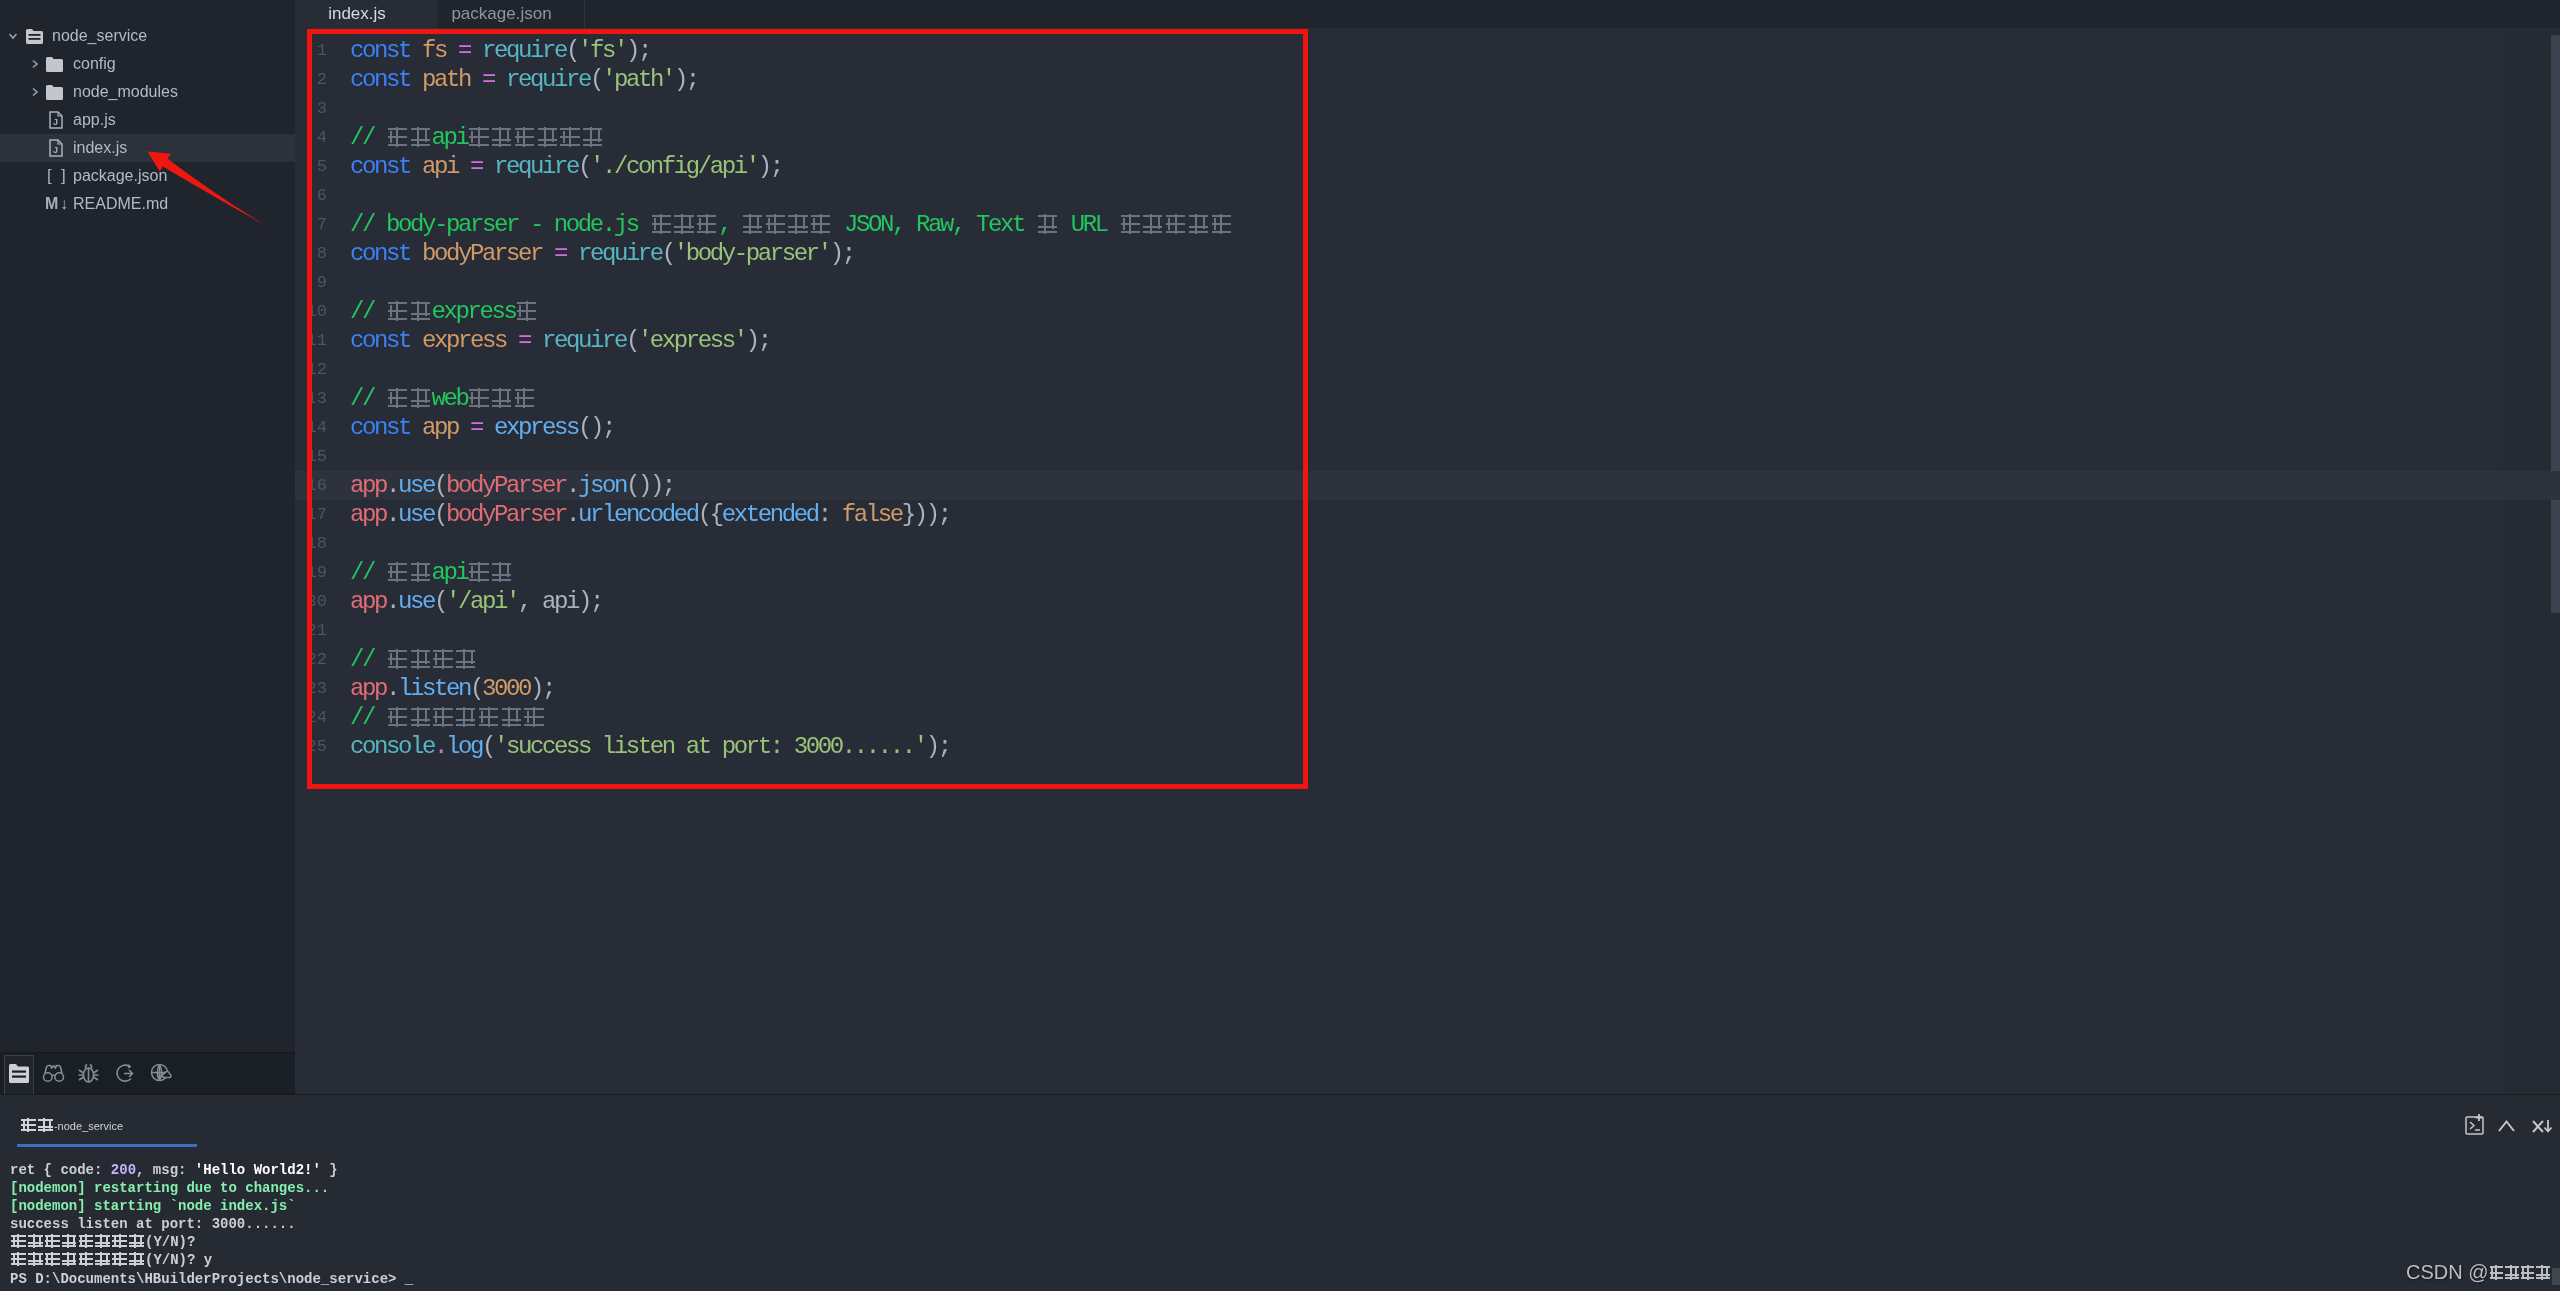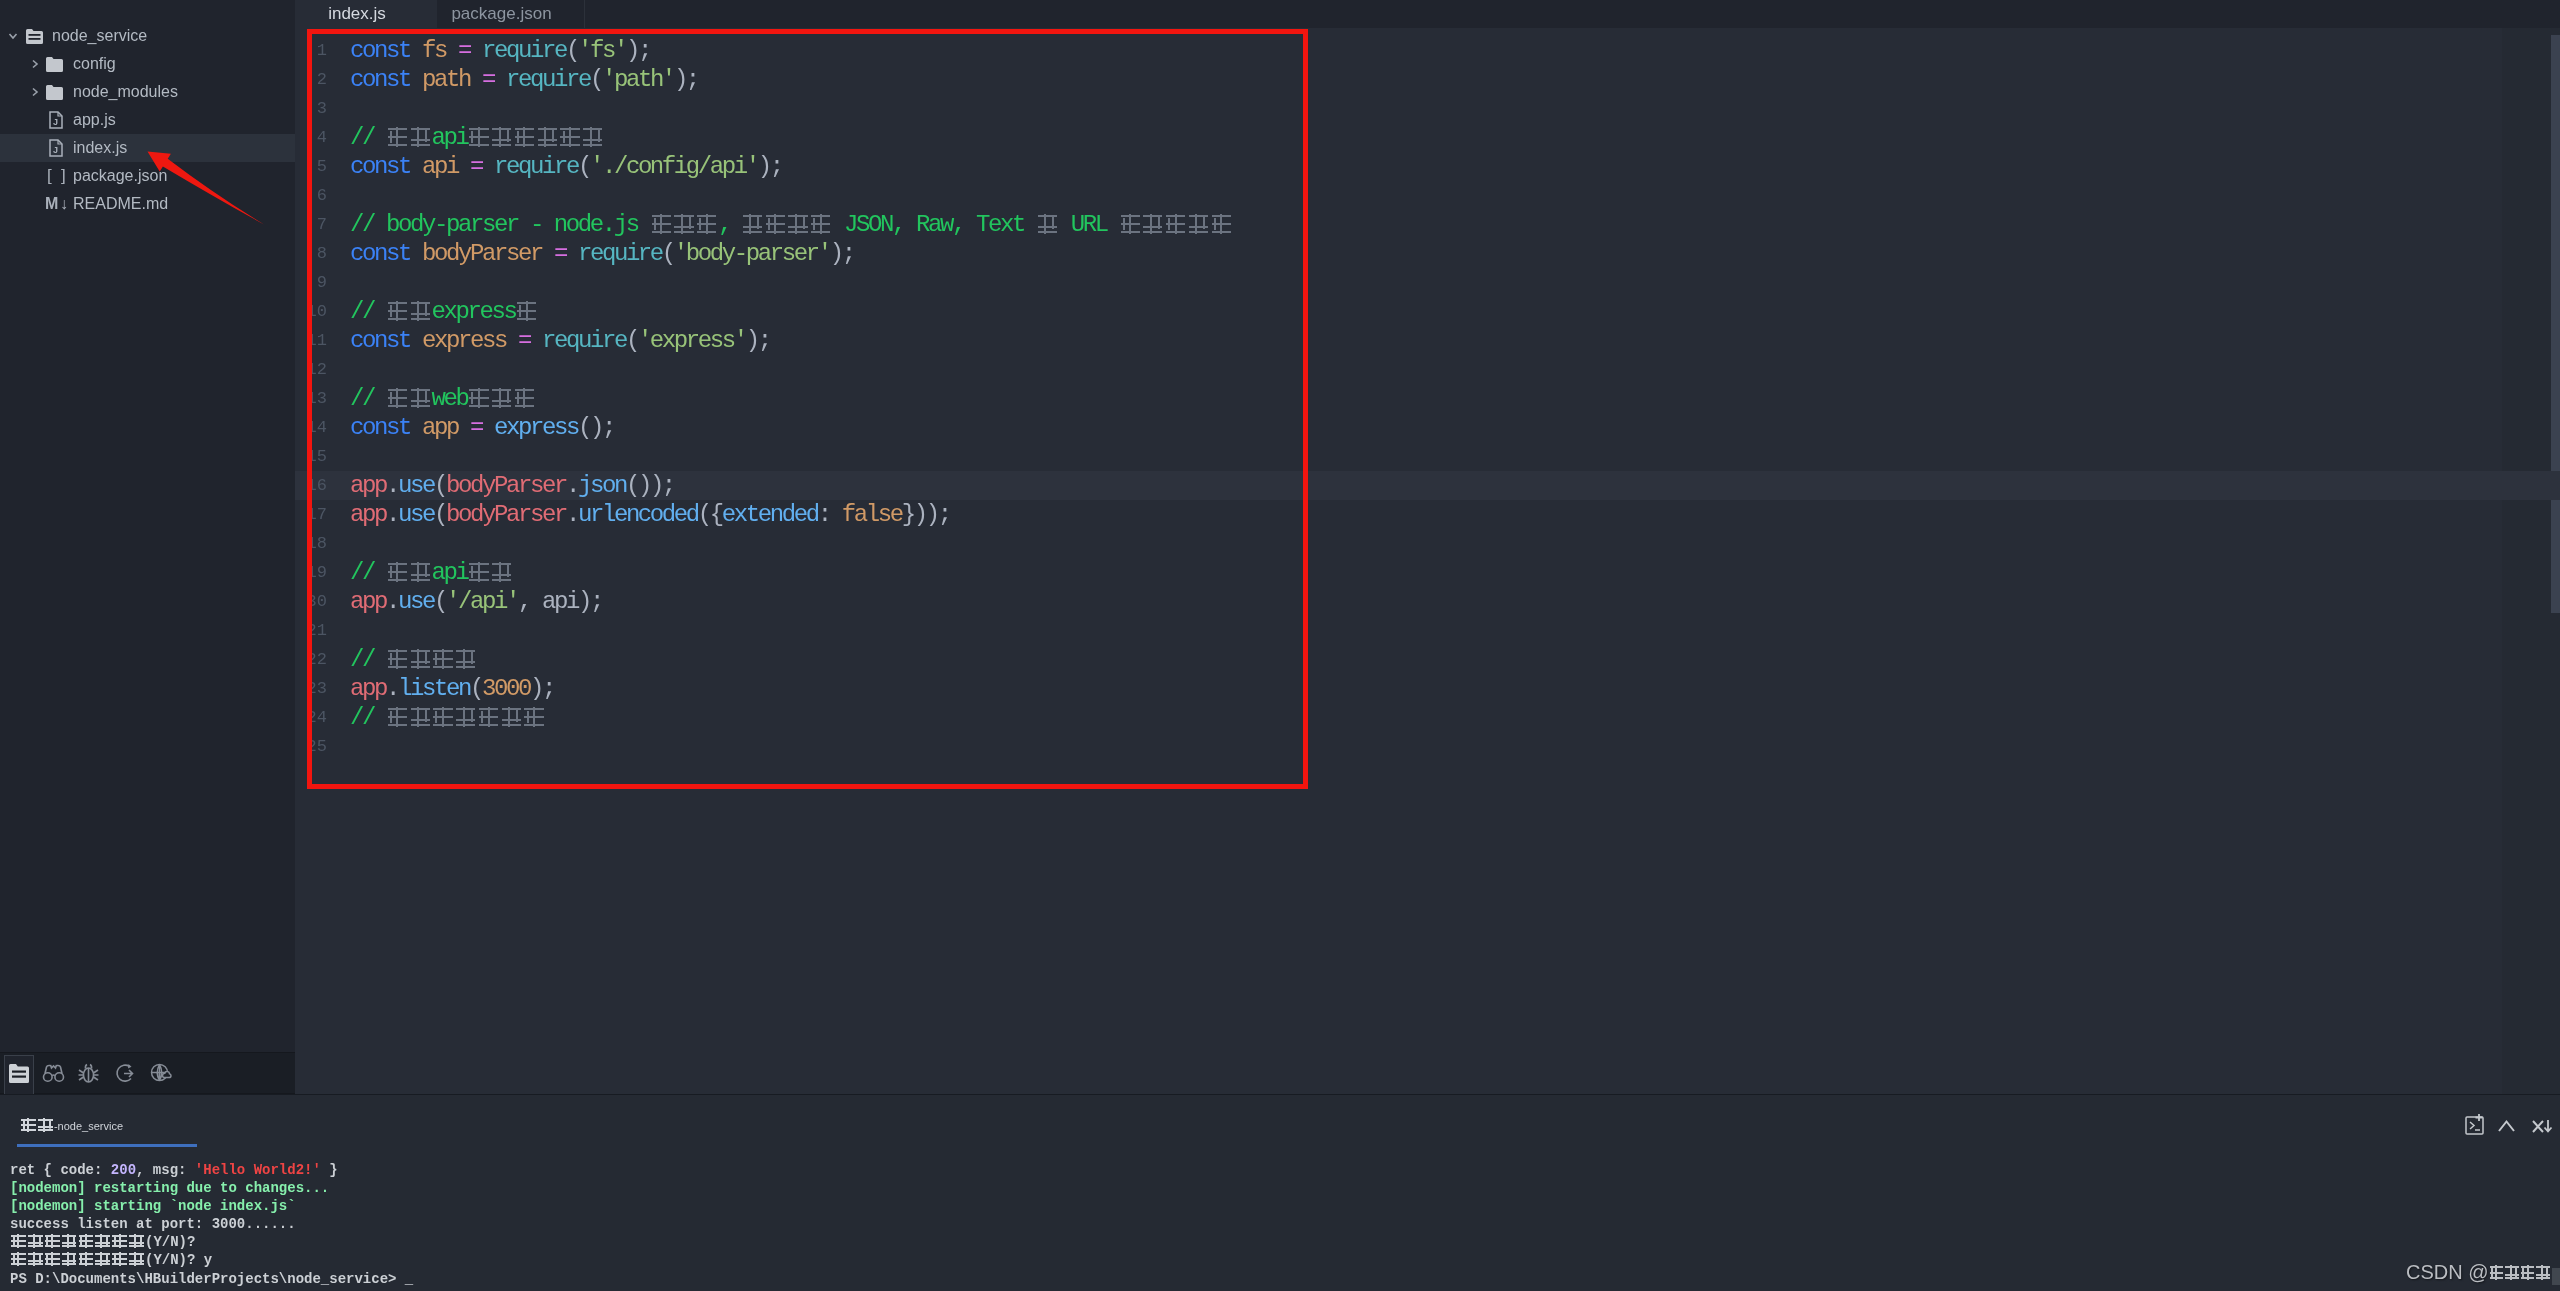"console.log('success listen at port:" span.code { html: none -> <span><span>console</span><span>.</span><span>log</span>(<span>'success listen at port: 3000......'</span>);</span> }
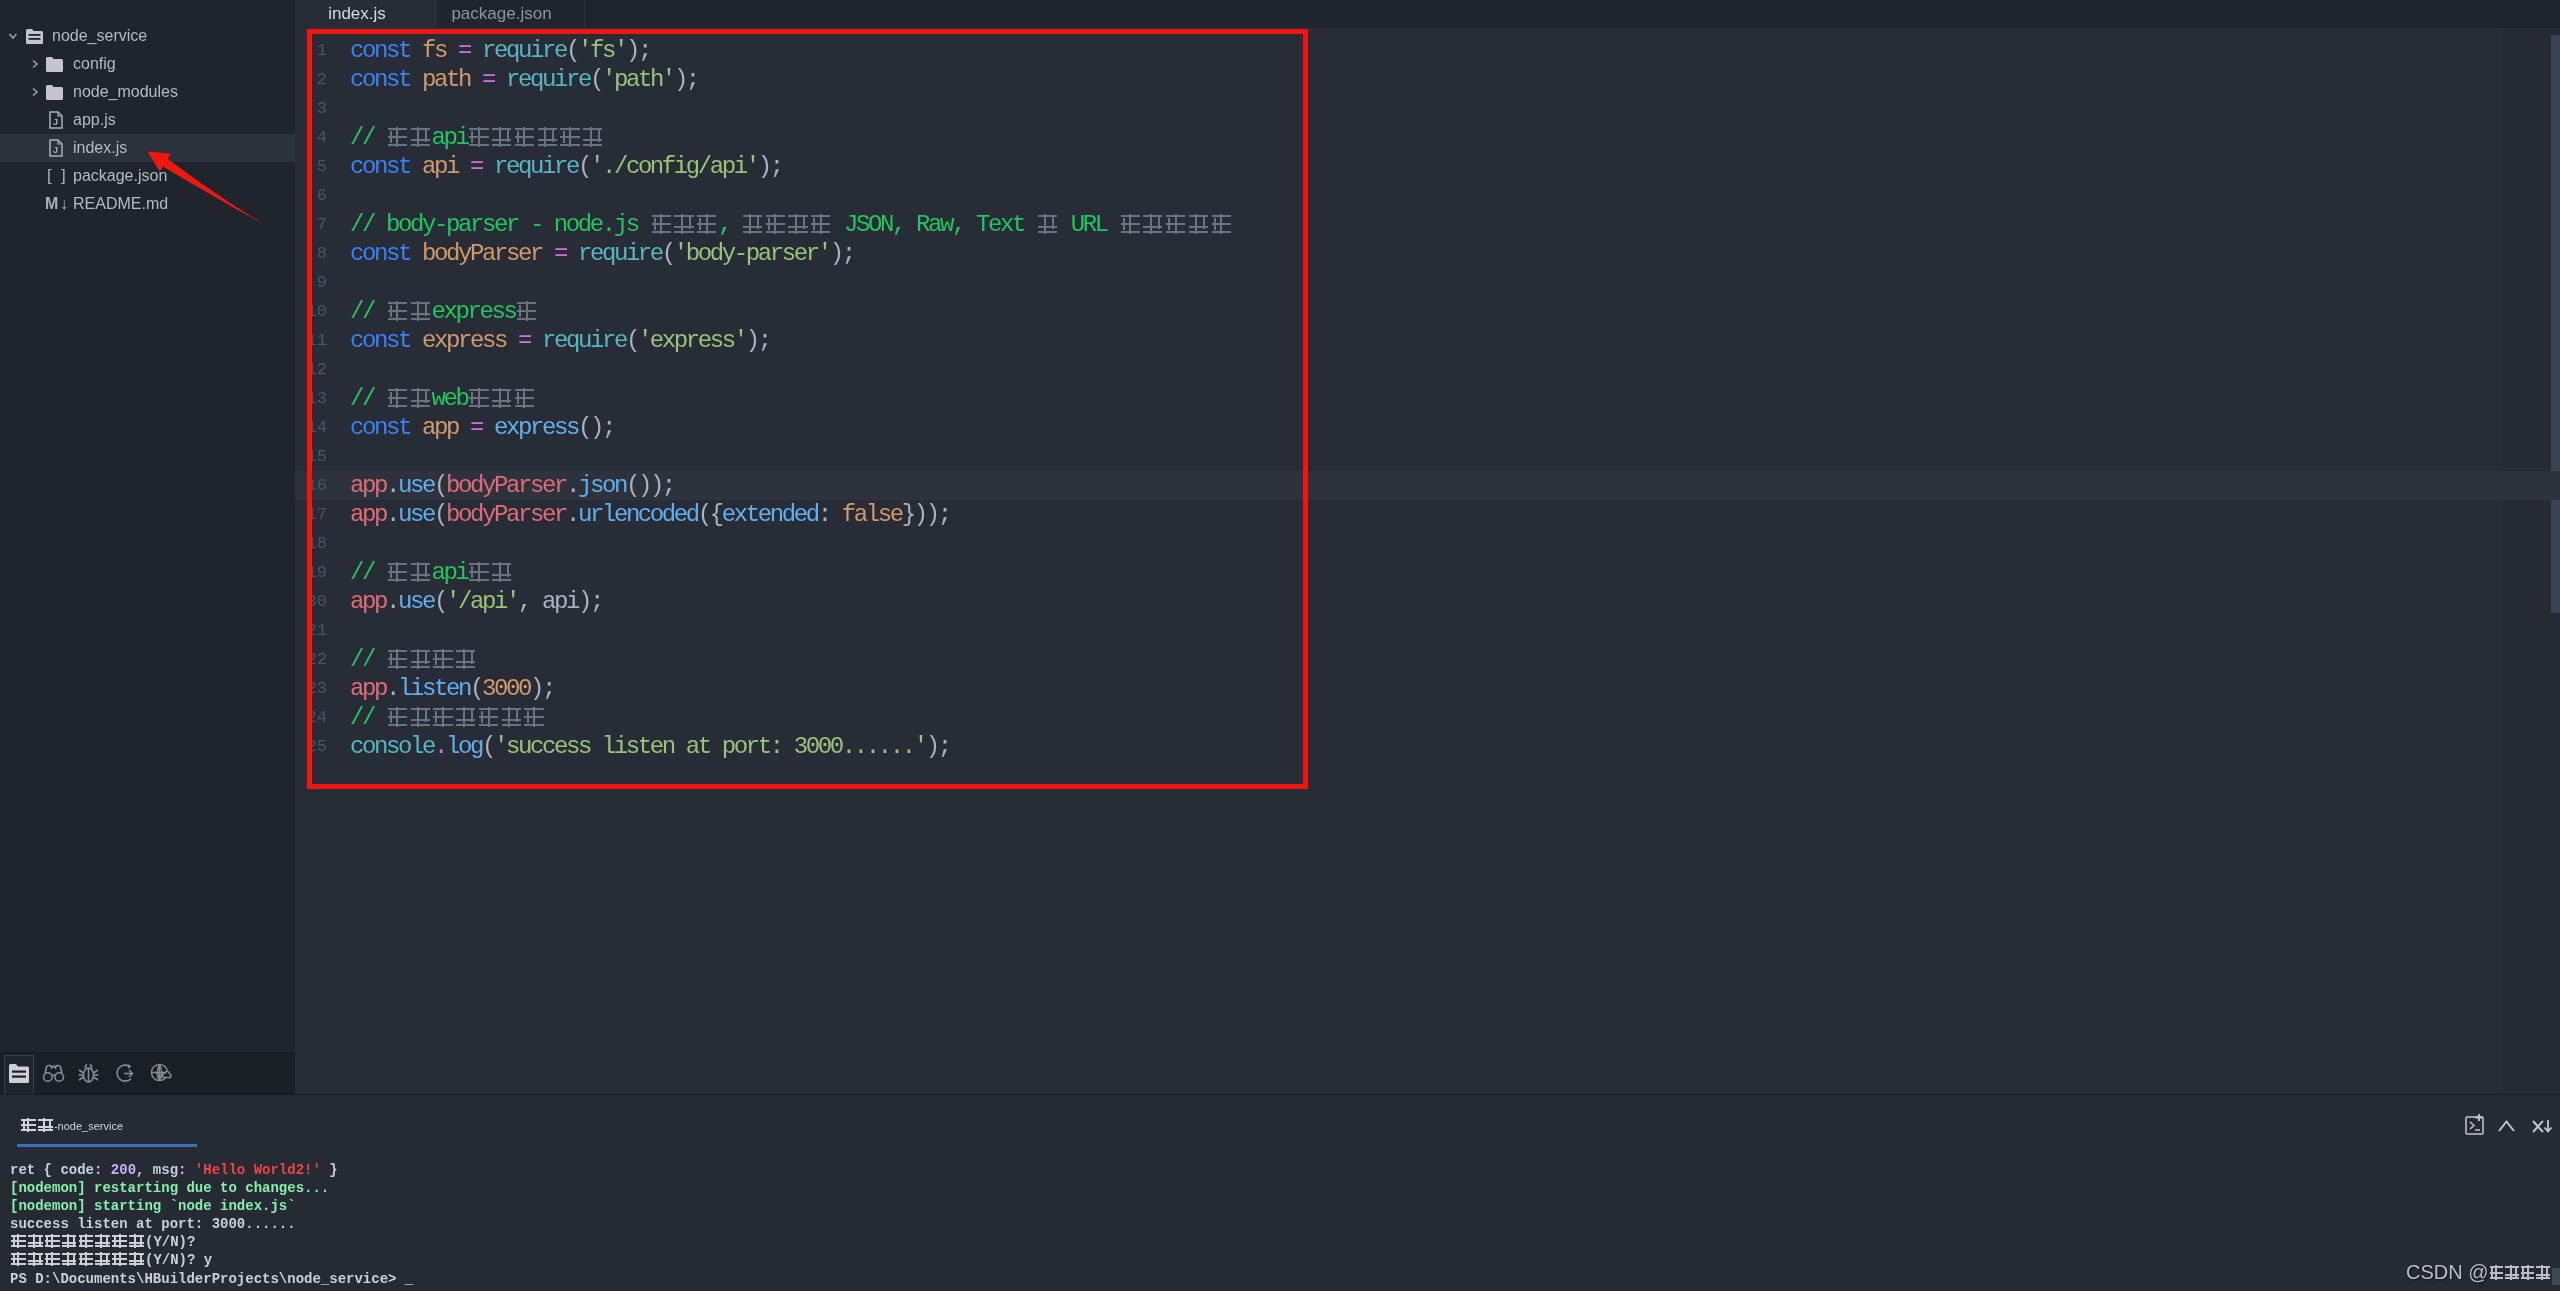"'Hello World2!'" .ts { color: #ef4444 -> #ffffff }
